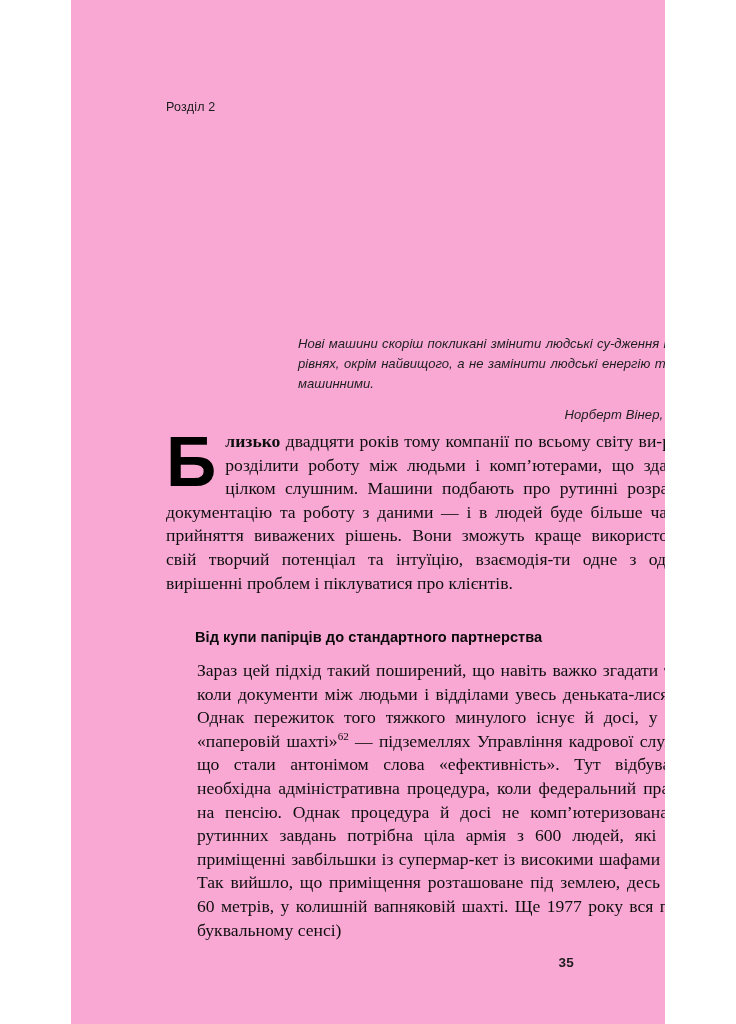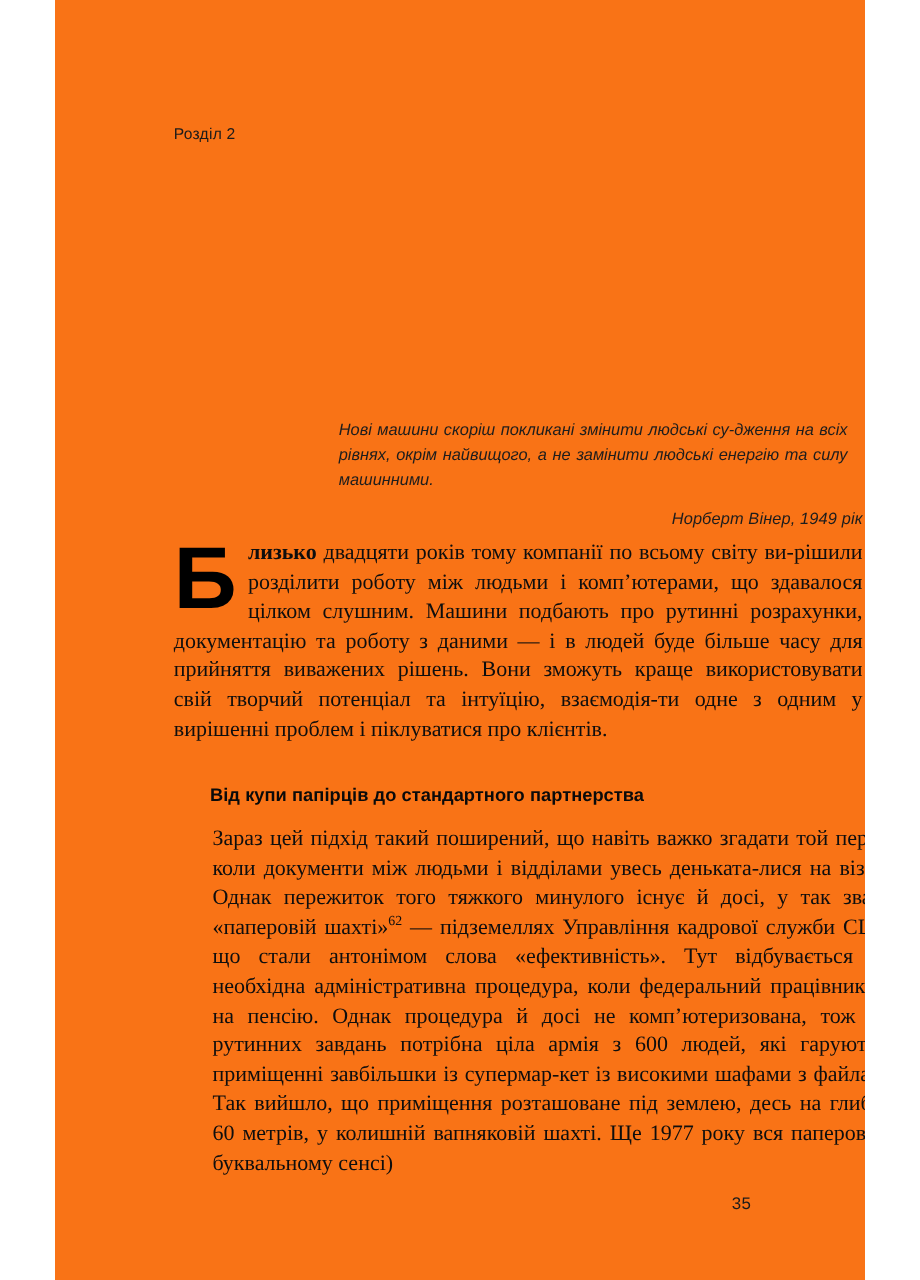"Розділ 2" .page { background: #f97316 -> #f9a8d4; width: 648px -> 594px }
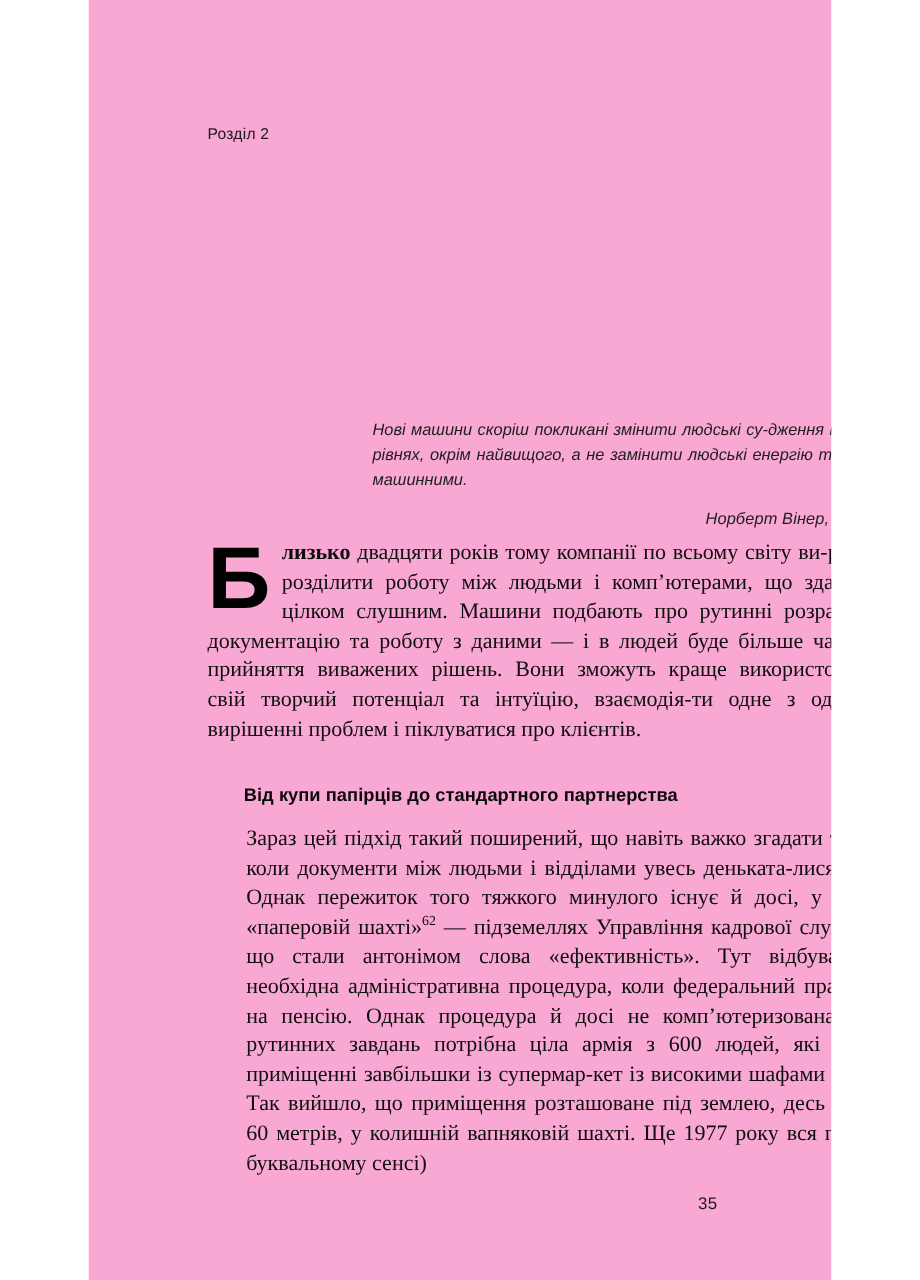"35" .folio { font-weight: 400 -> 700 }
